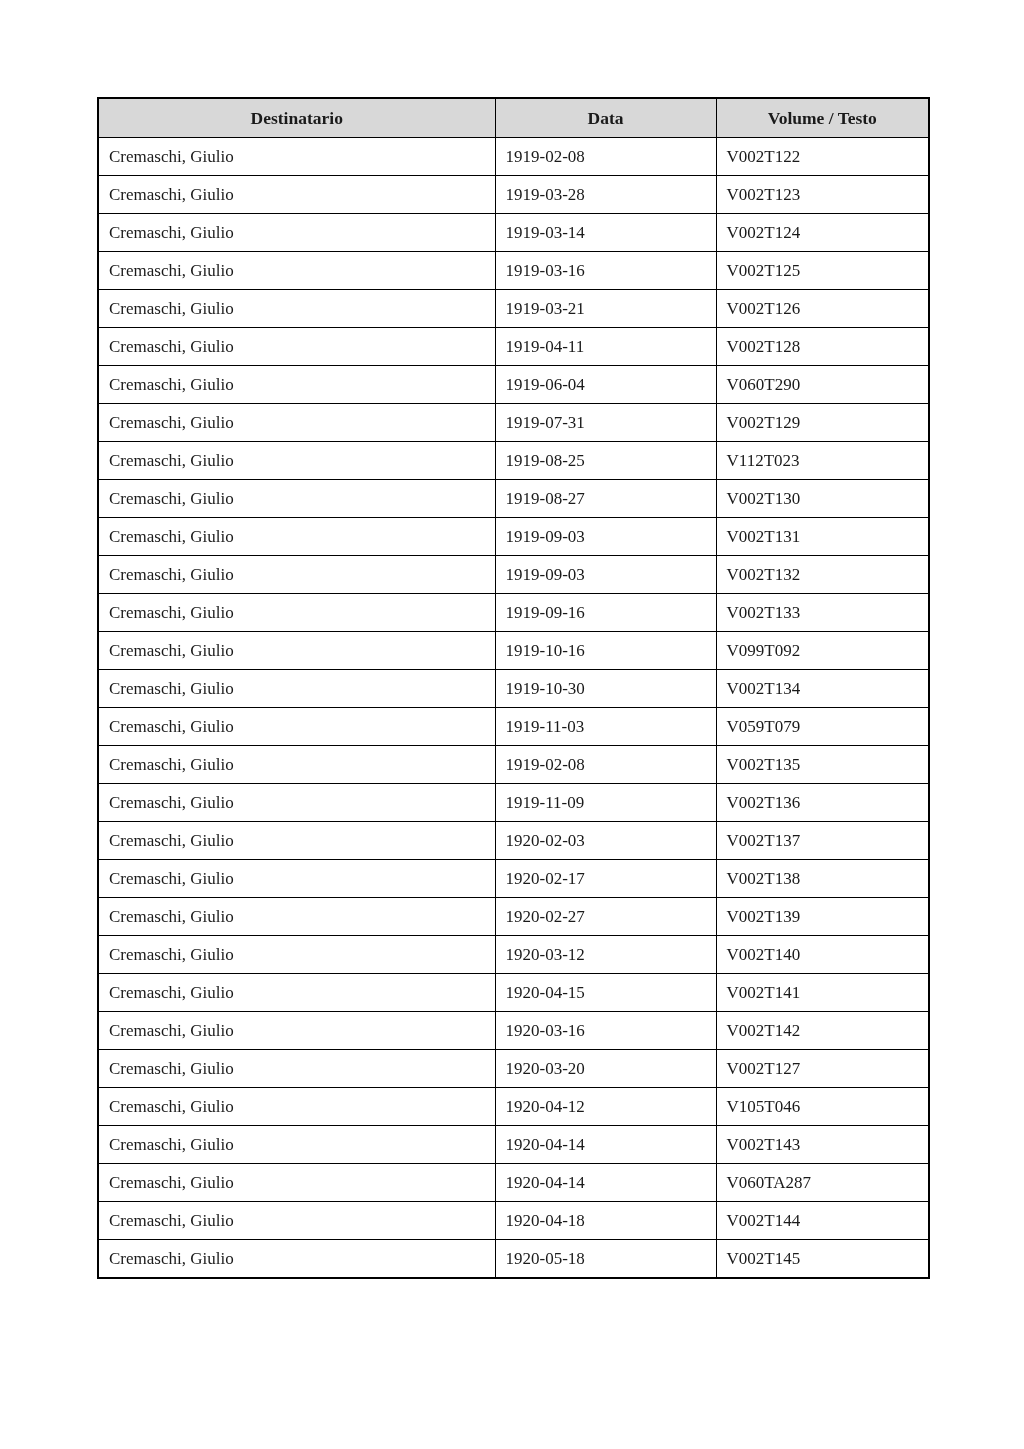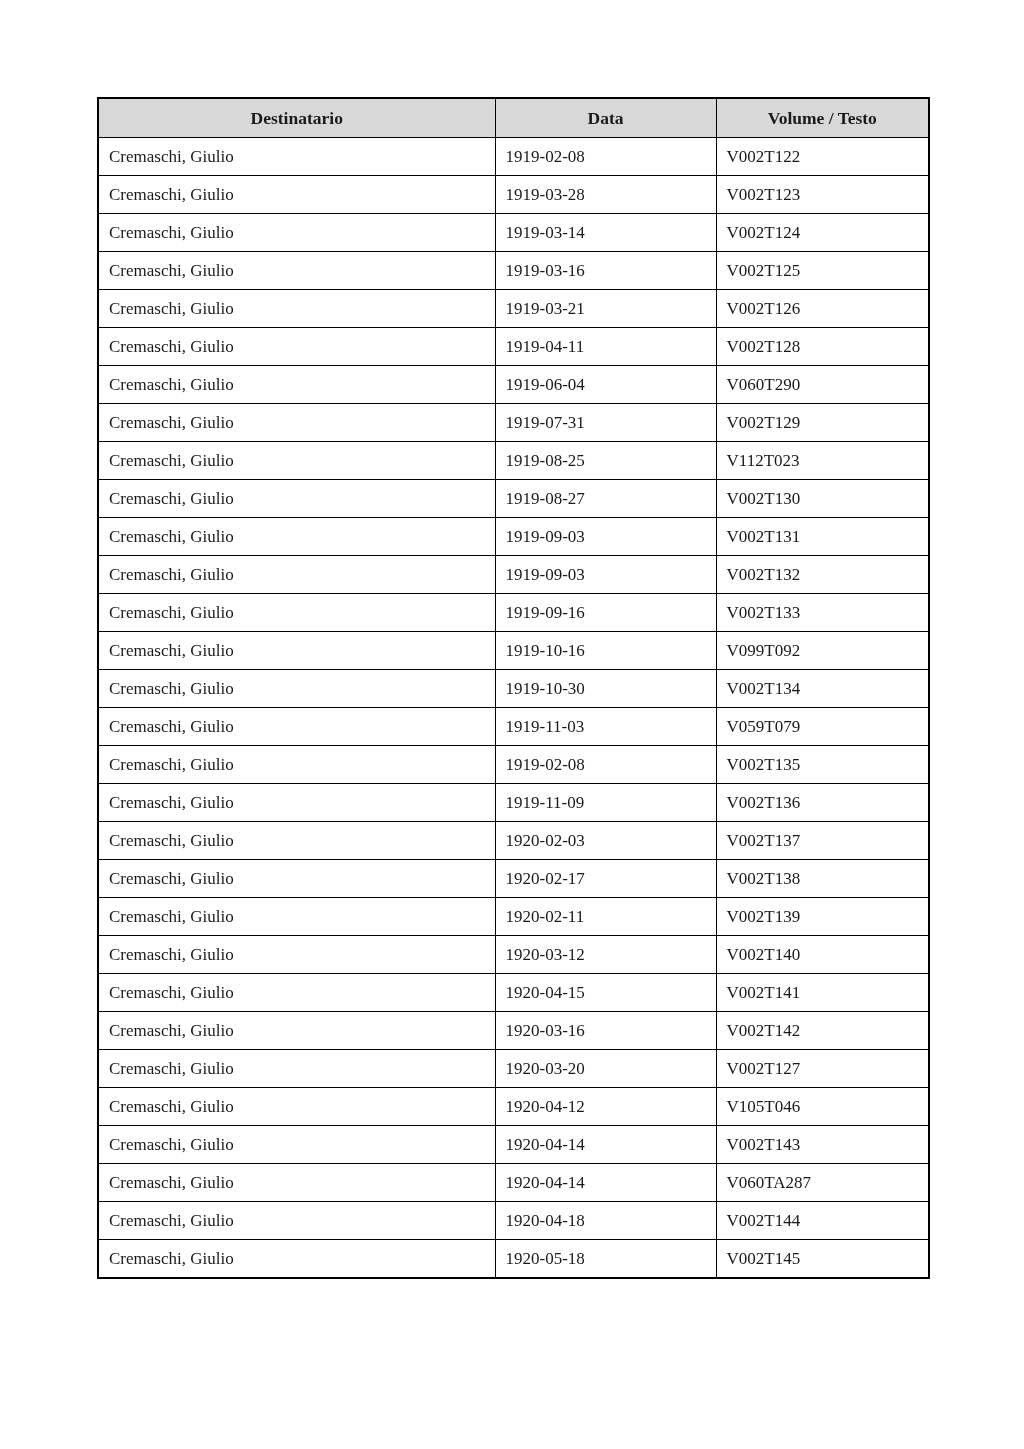"1920-02-11" td { text: 1920-02-11 -> 1920-02-27 }
